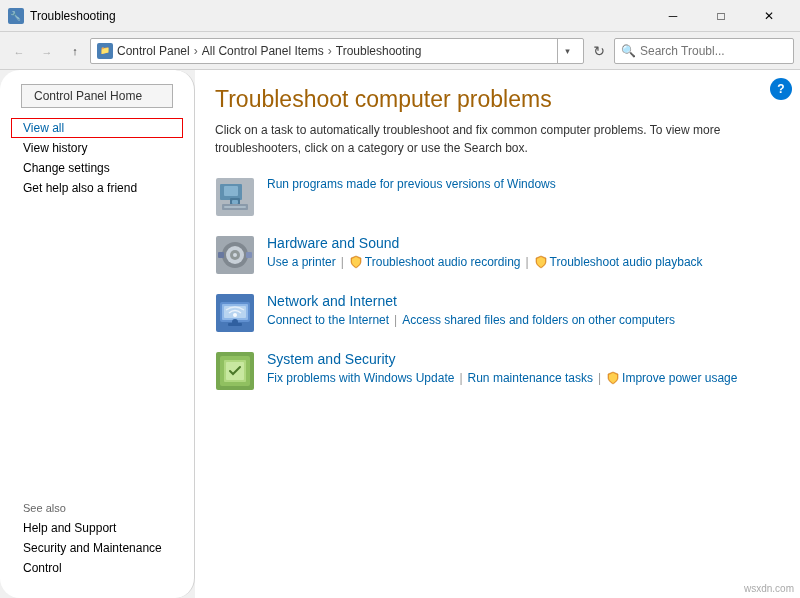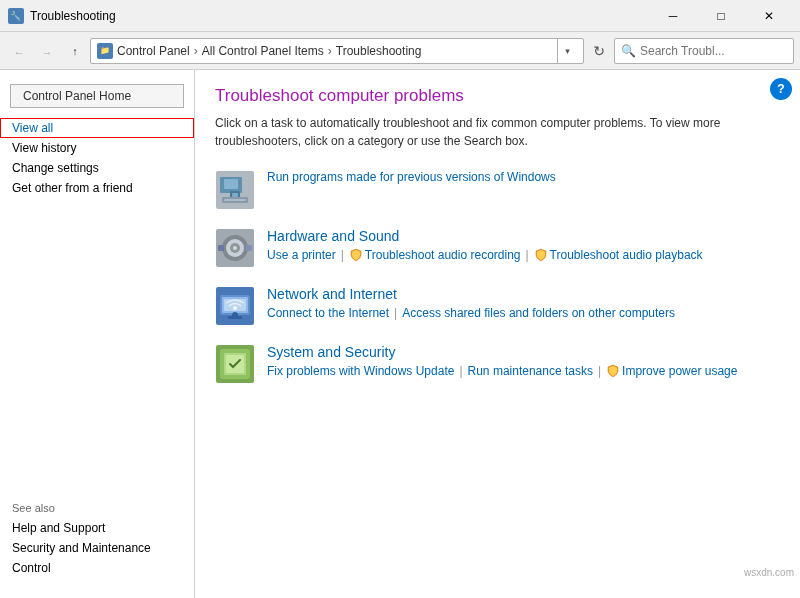"Control Panel Home" .sidebar { border-radius: none -> 20px; padding: 10px 0 -> 10px 11px }
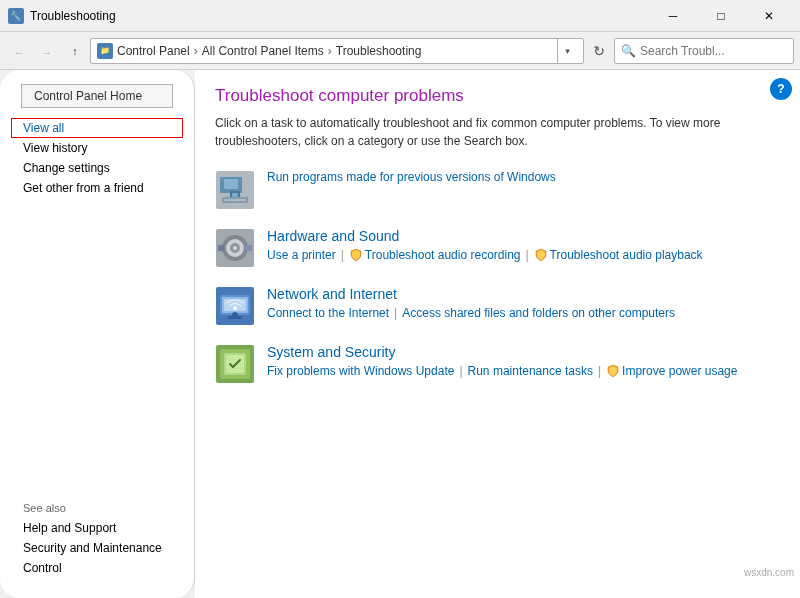"Troubleshoot computer problems" .content-title { color: #a21caf -> #a16207; font-size: 17px -> 23px }
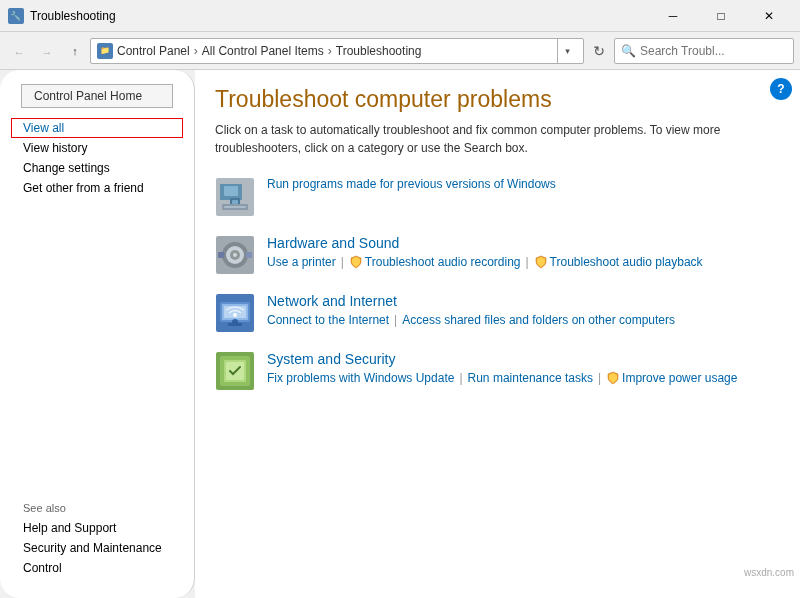"Get other from a friend" a.sidebar-item { text: other from -> help also }
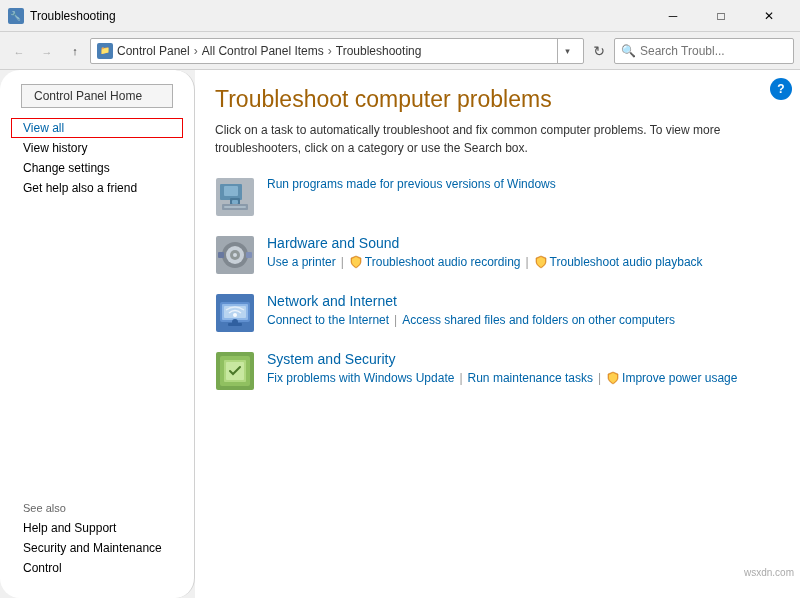"wsxdn.com" .watermark { bottom: 20px -> 4px }
